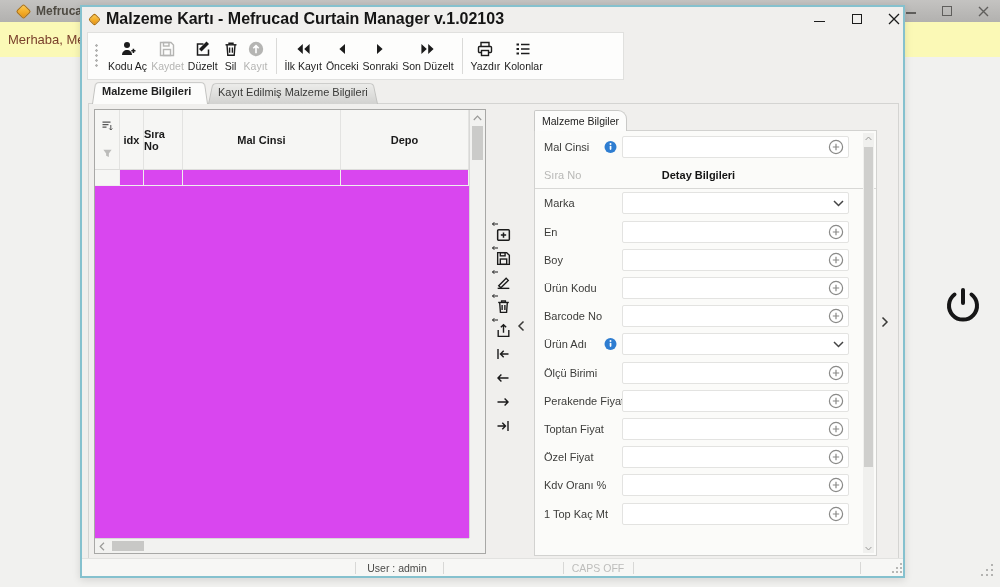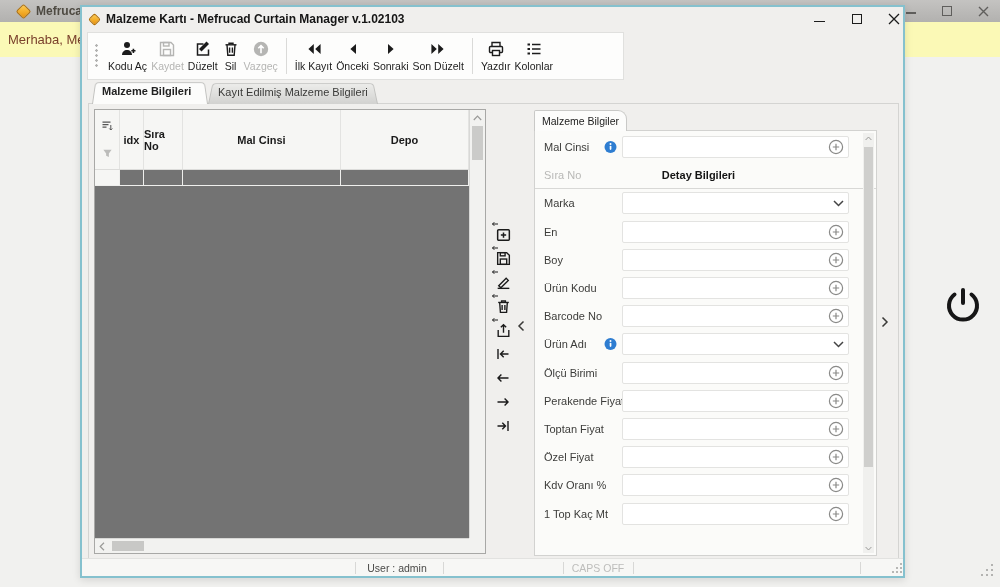"Malzeme Kartı - Mefrucad Curtain" .dlg-title { font-size: 12px -> 16px }
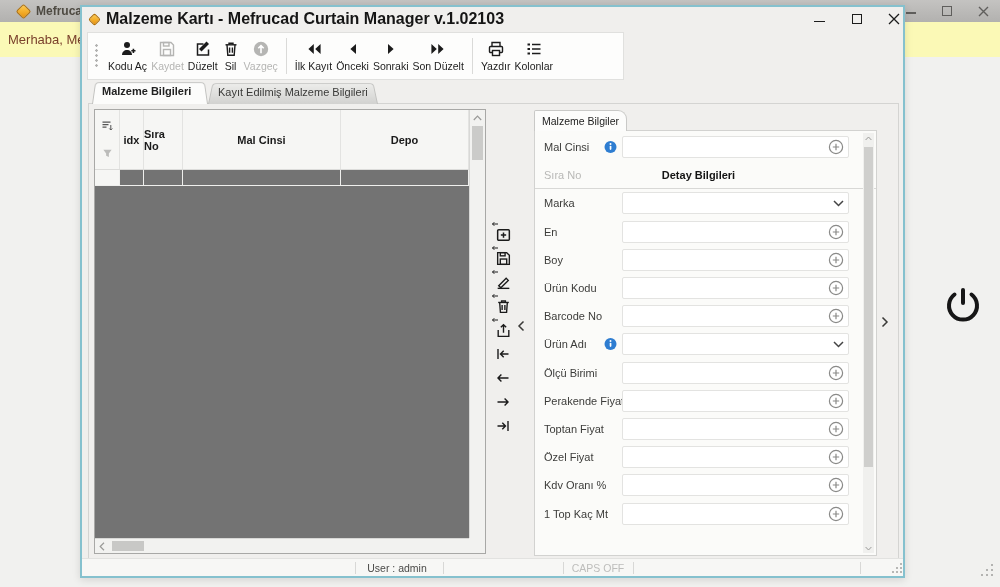"Vazgeç" span.lab { text: Vazgeç -> Kayıt }
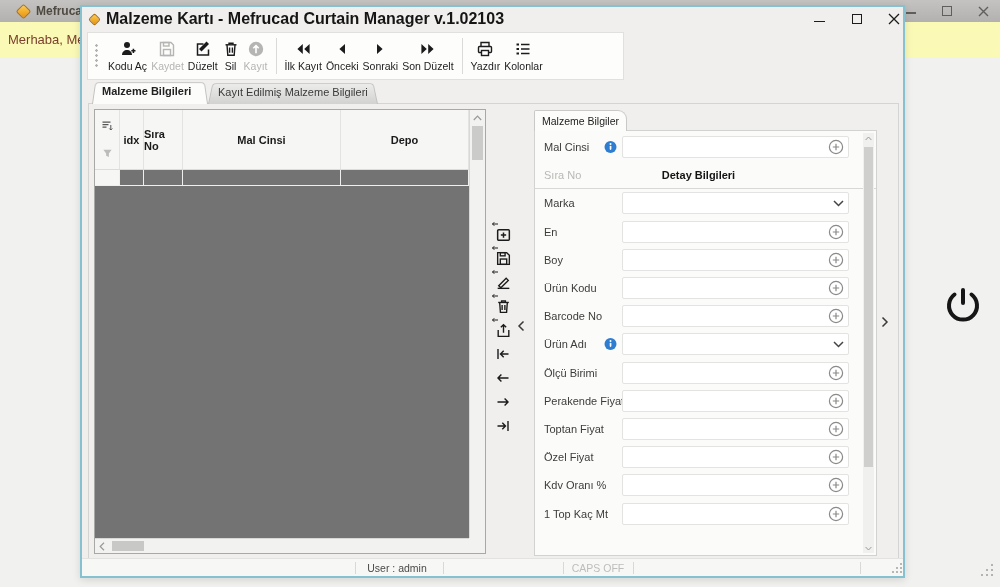"idx" .grid { background: #737373 -> #d946ef }
